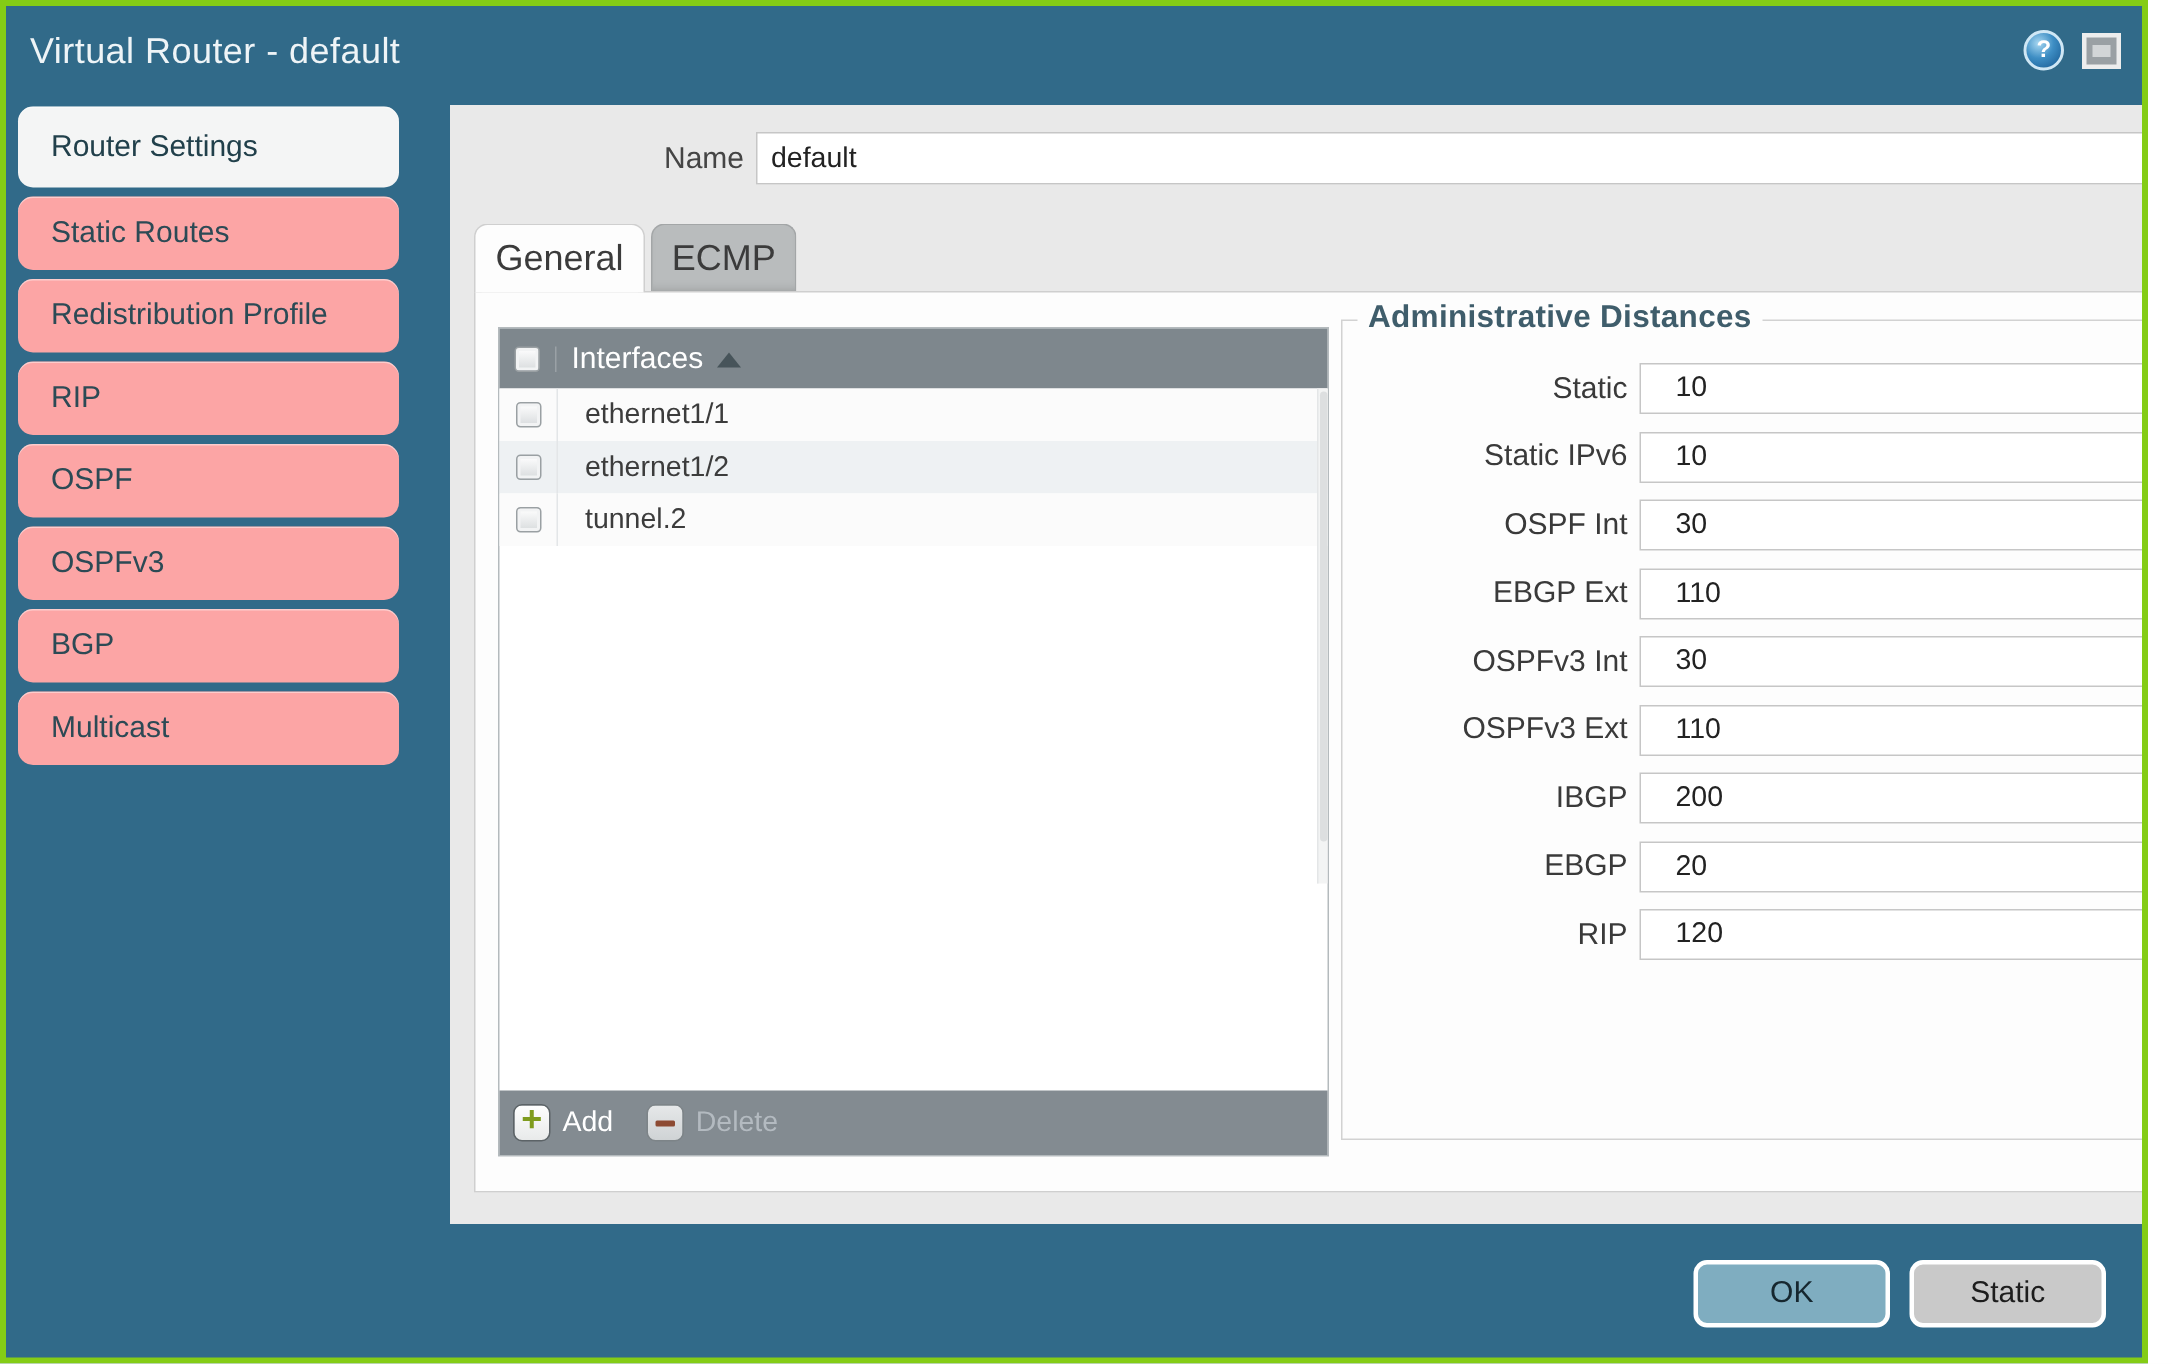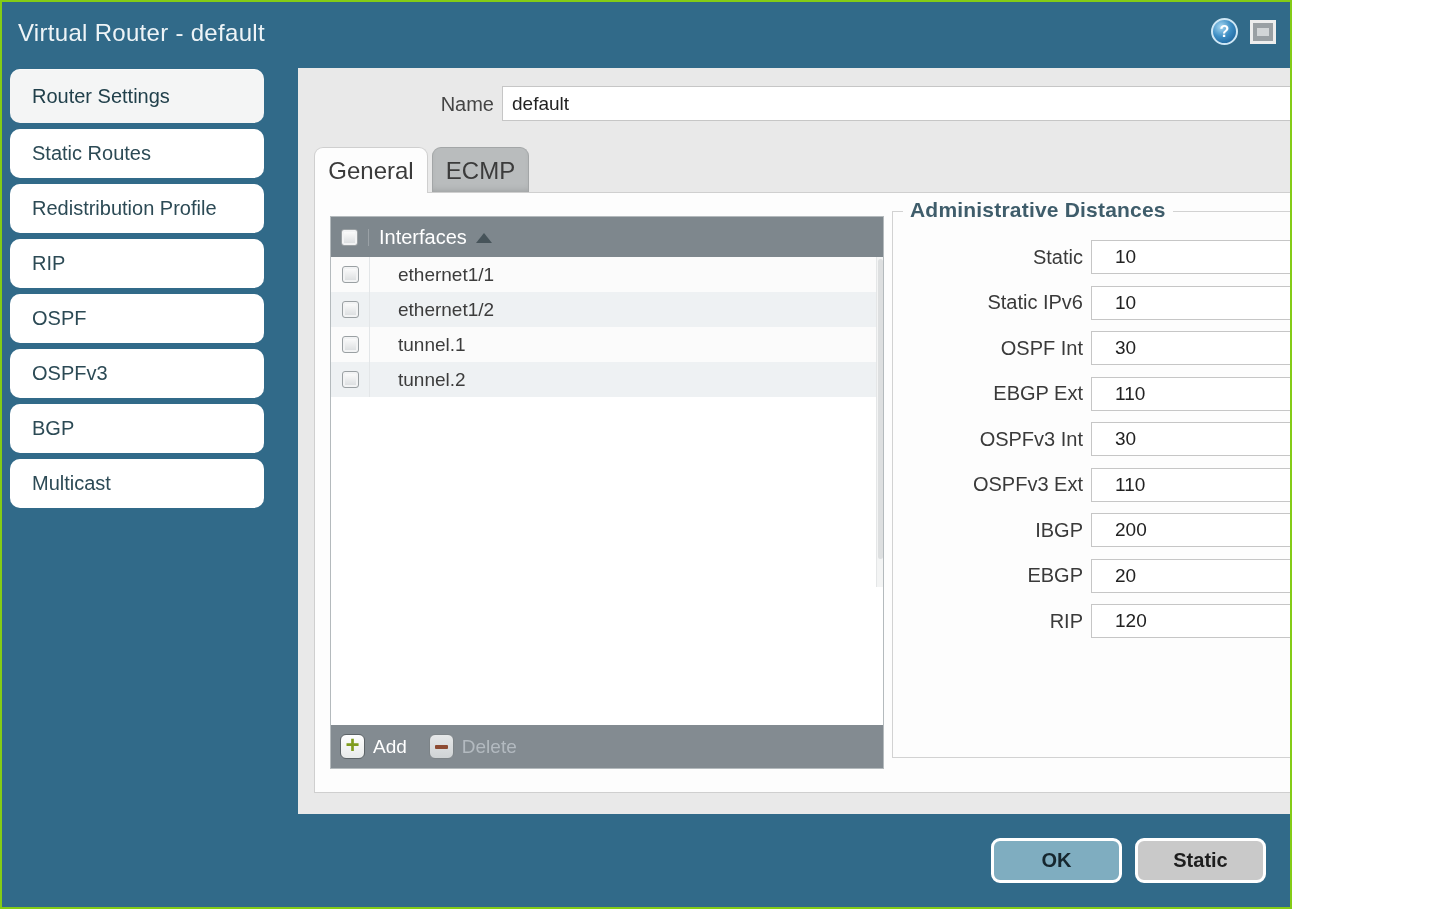"Virtual Router - default" .window { border: 2px solid #84cc16 -> 4px solid #84cc16; width: 1292px -> 1432px }
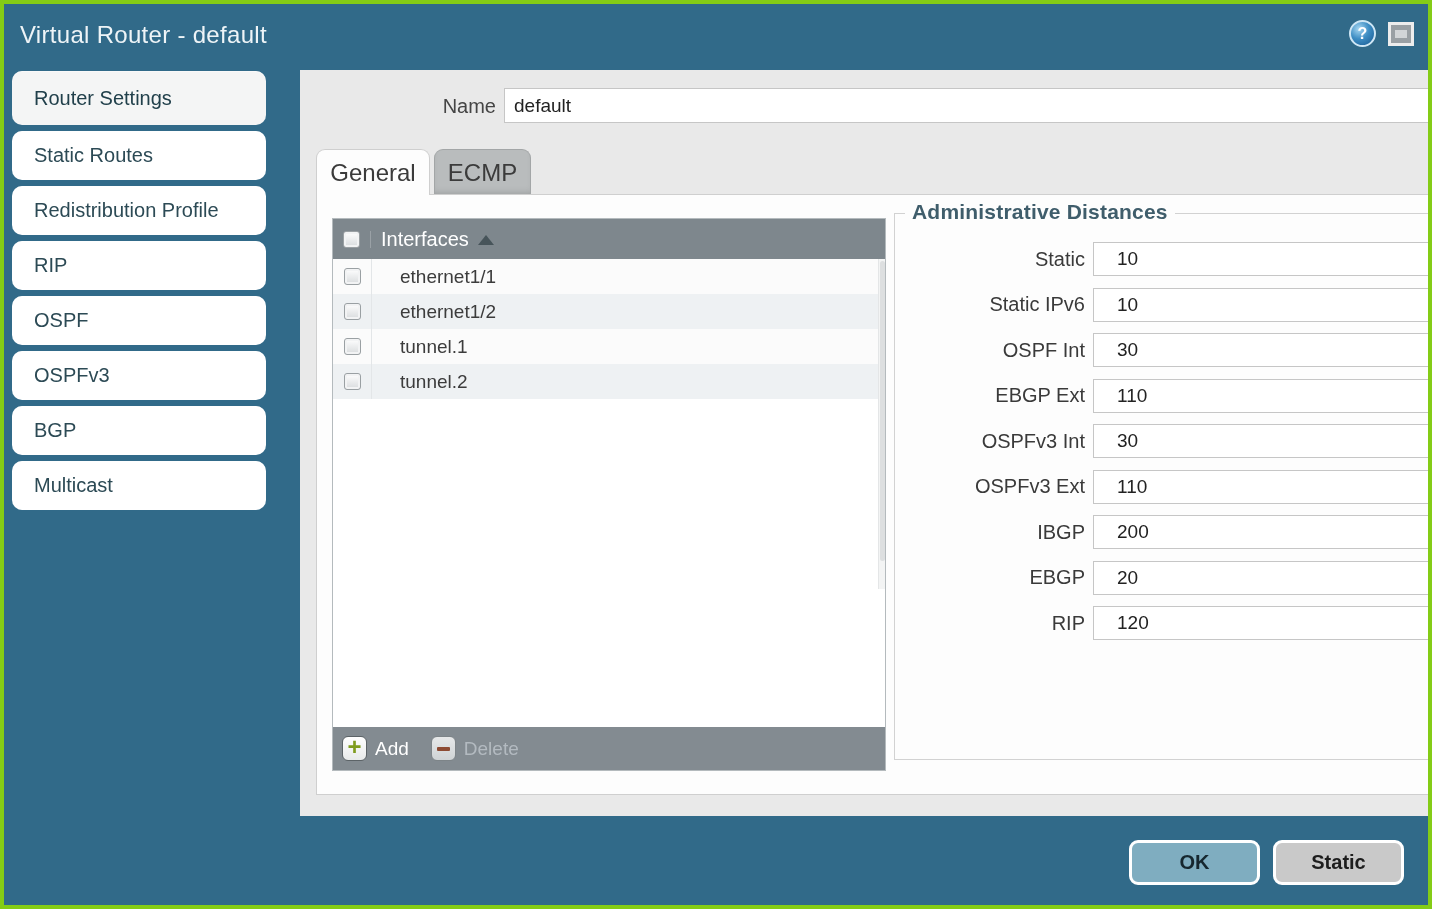"Static Routes" .side-item { background: #ffffff -> #fca5a5 }
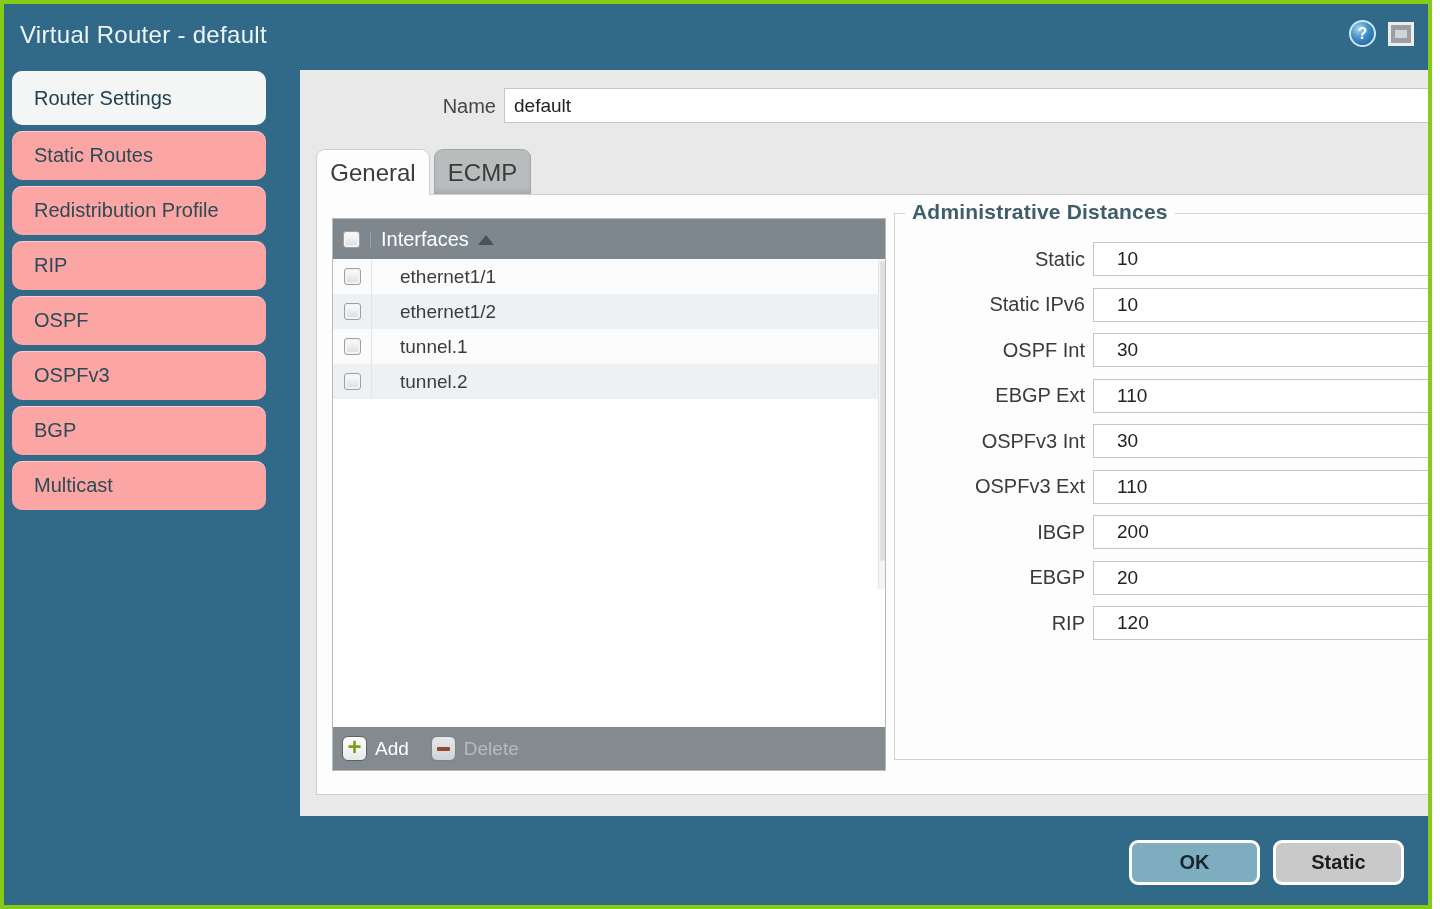"ethernet1/1" .if-row .label { padding-left: 28px -> 18px }
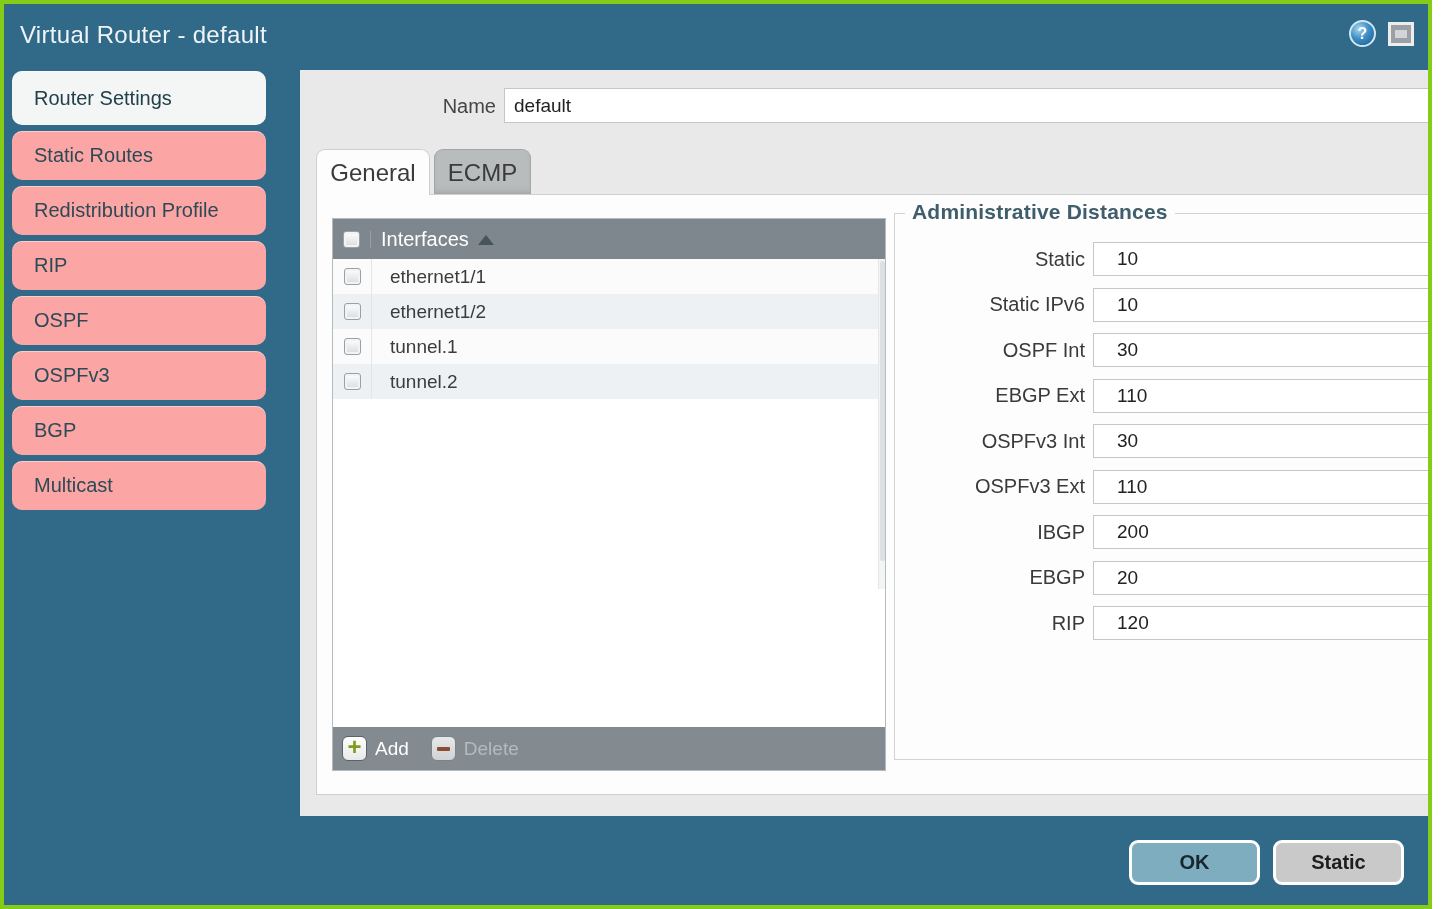"tunnel.1" div.if-row { html: <div> <div> <input> </div> <div>tunnel.1</div> </div> -> none }
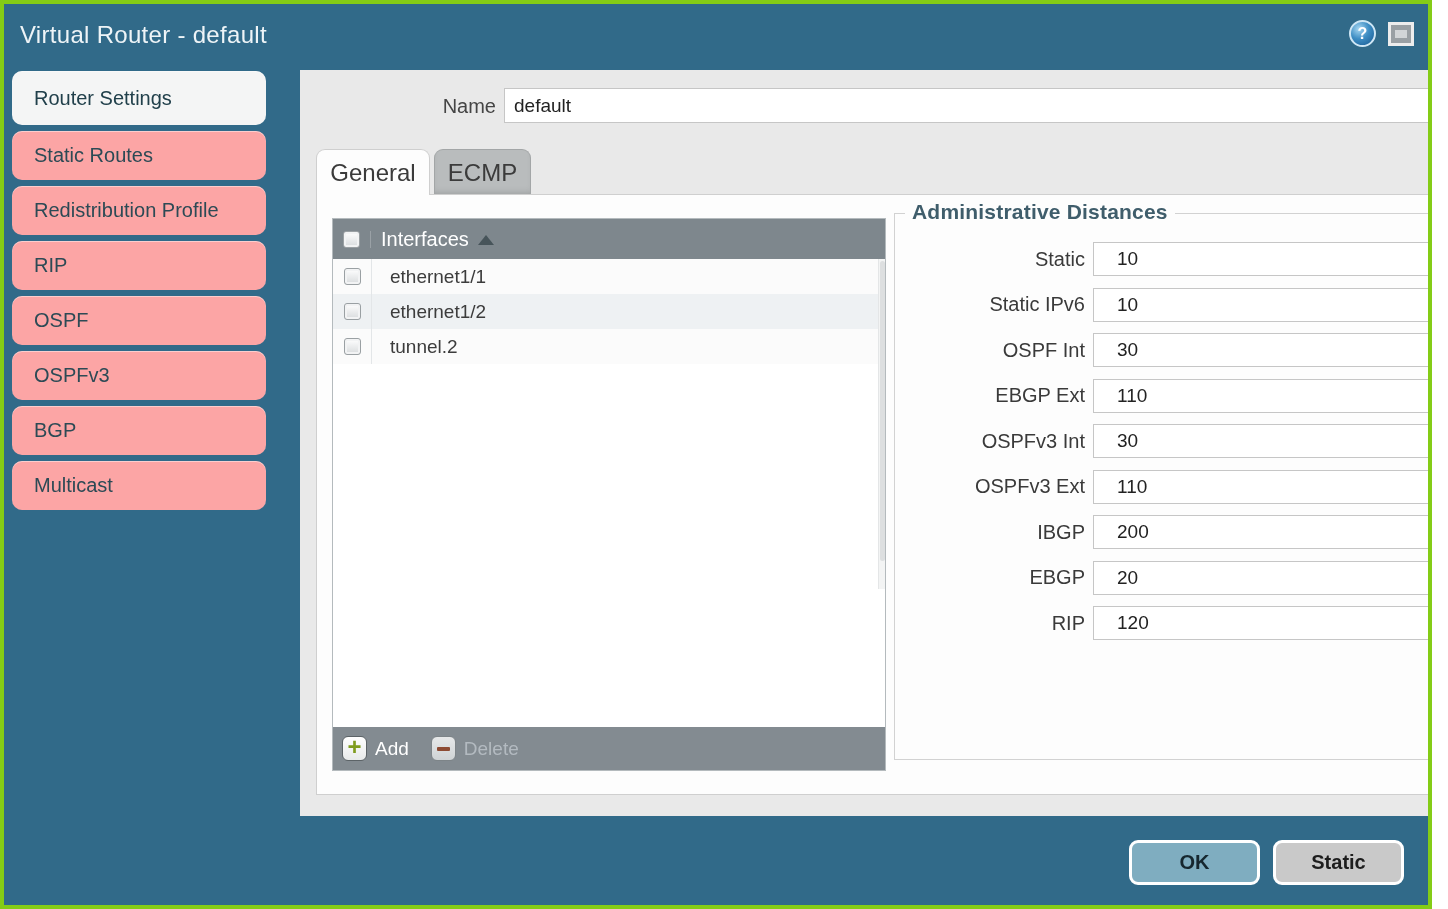"OK" .btn { font-weight: bold -> none }
